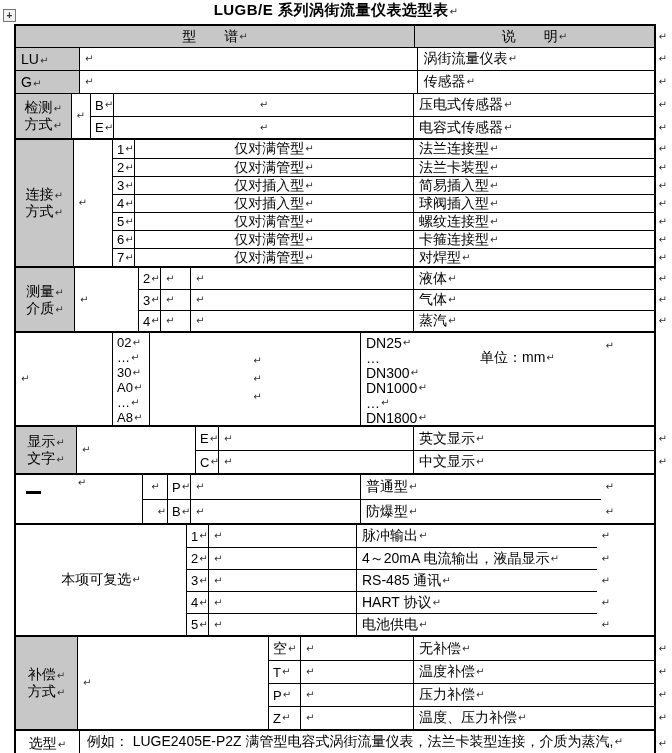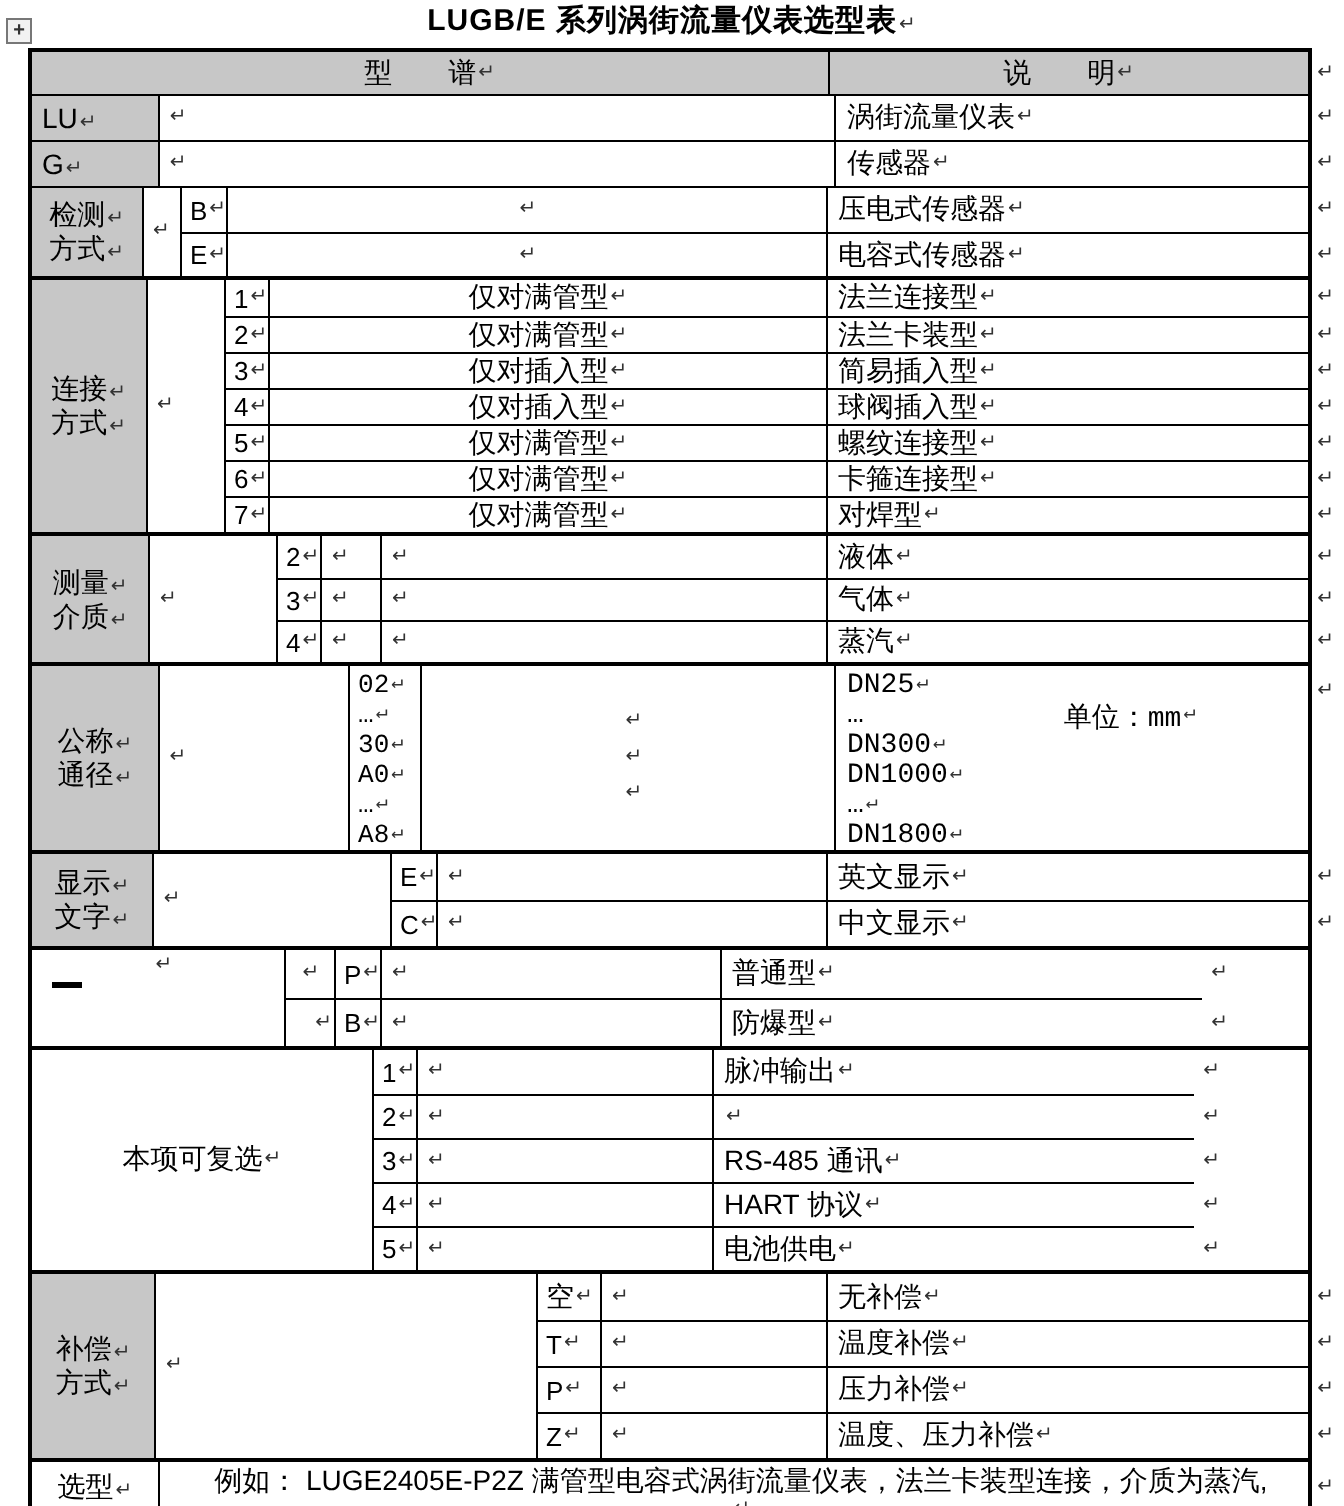"02" .mline .ln { align-items: none -> center; font-family: Liberation Mono, monospace -> none }
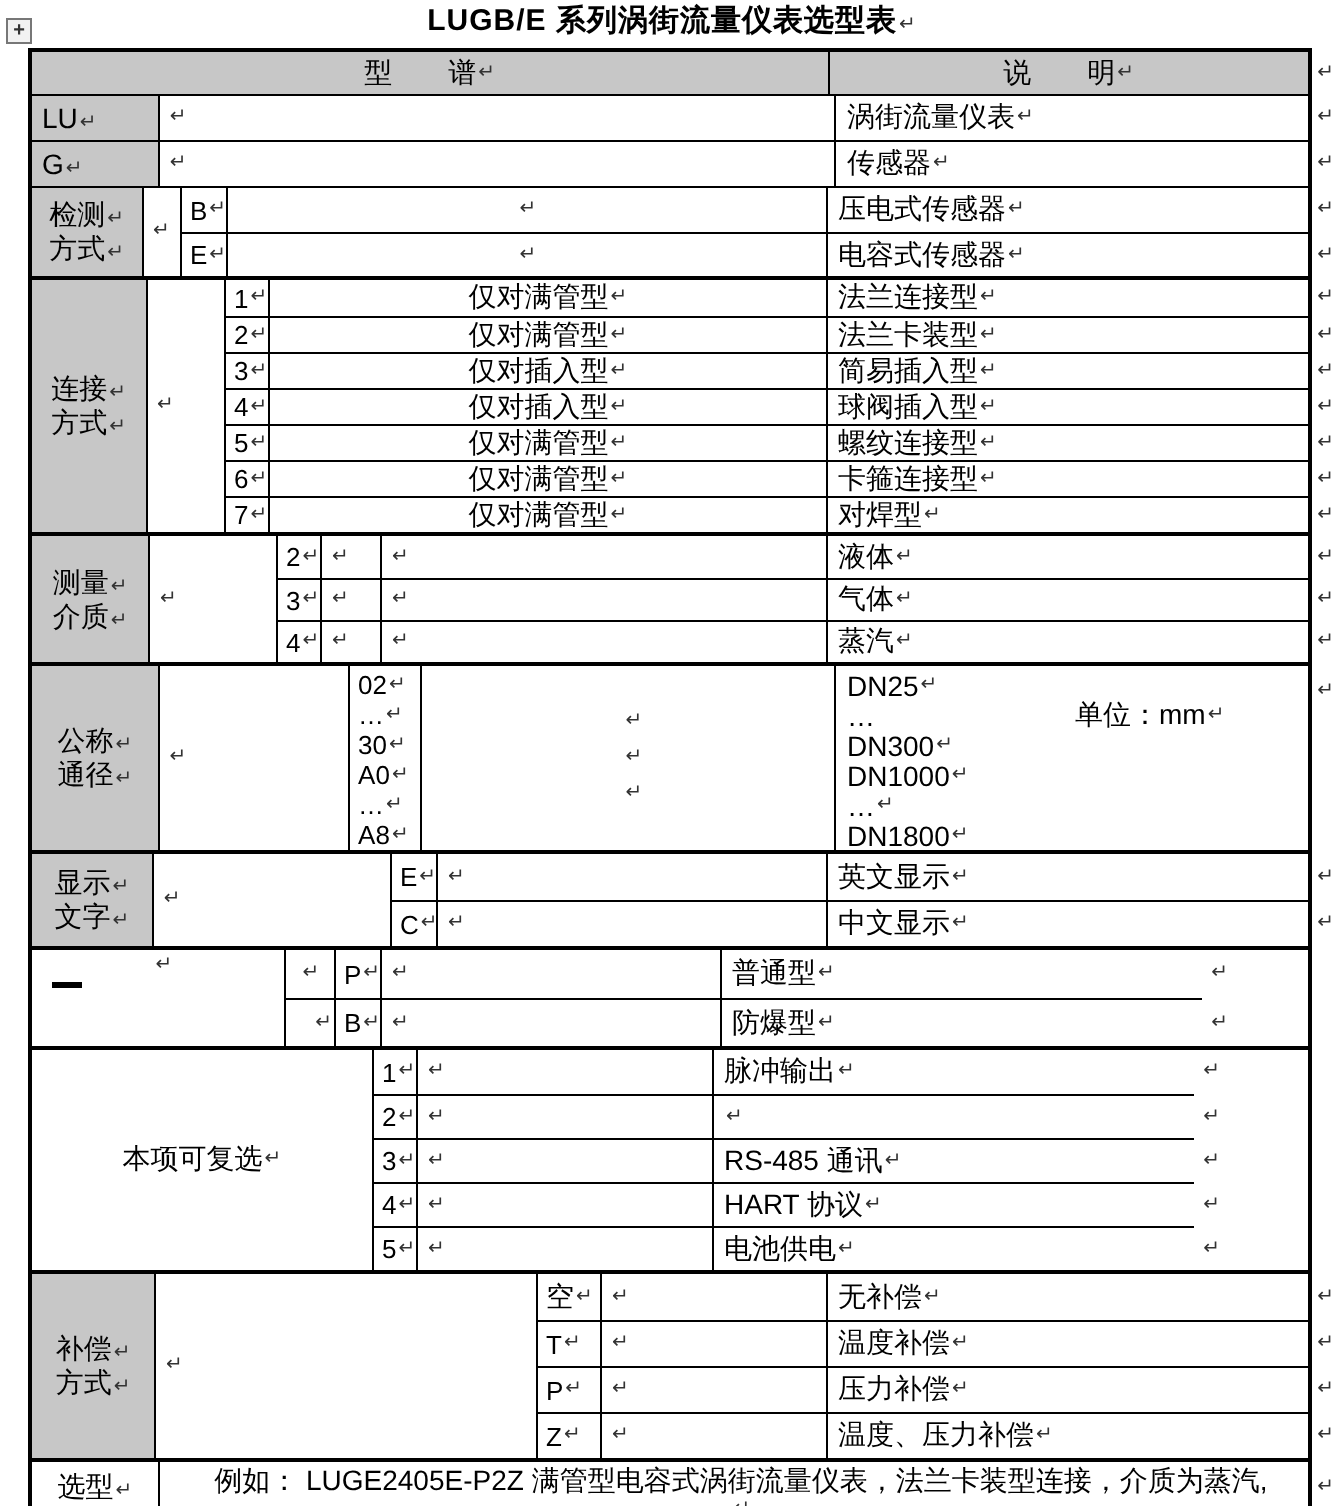"公称↵" div.cell { html: <div> <span><span>公称</span><span>↵</span></span> <span><span>通径</span><span>↵</span></span> </div> -> none }
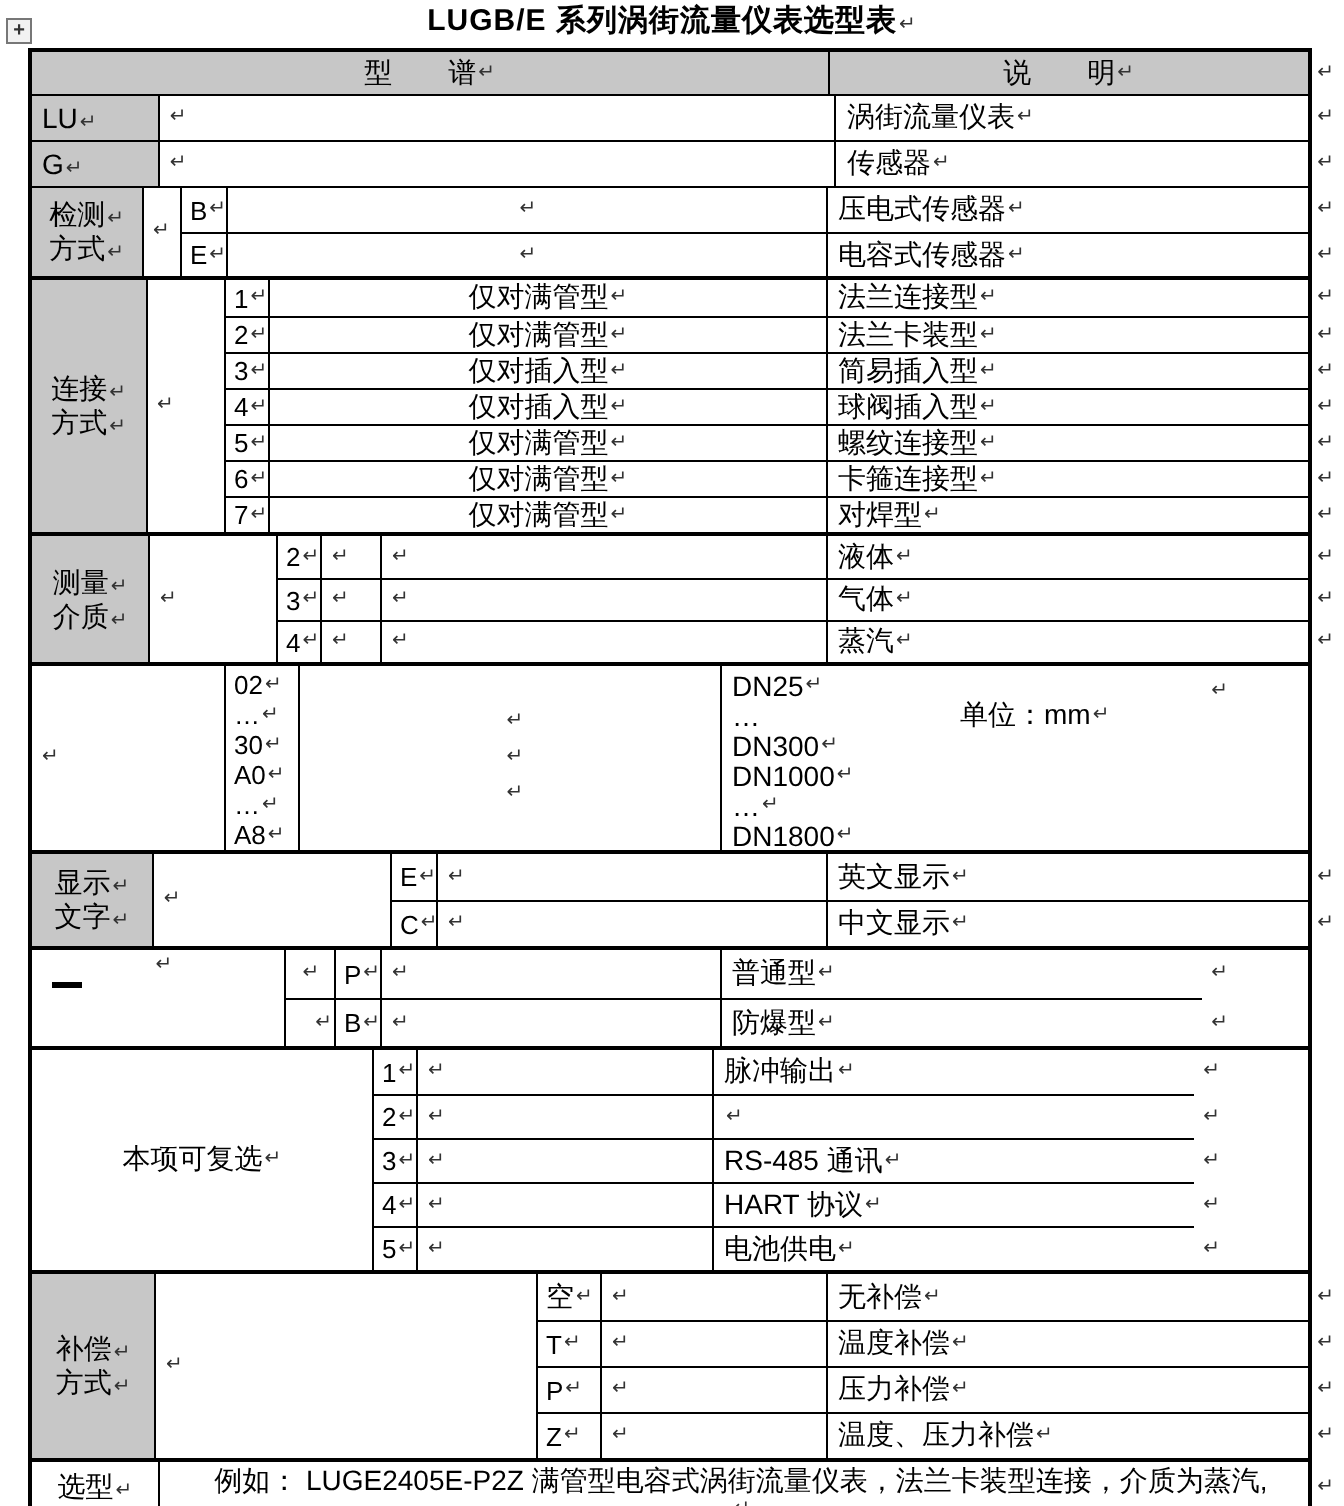"4～20mA 电流输出，液晶显示" span { html: none -> <span>4～20mA 电流输出，液晶显示</span> }
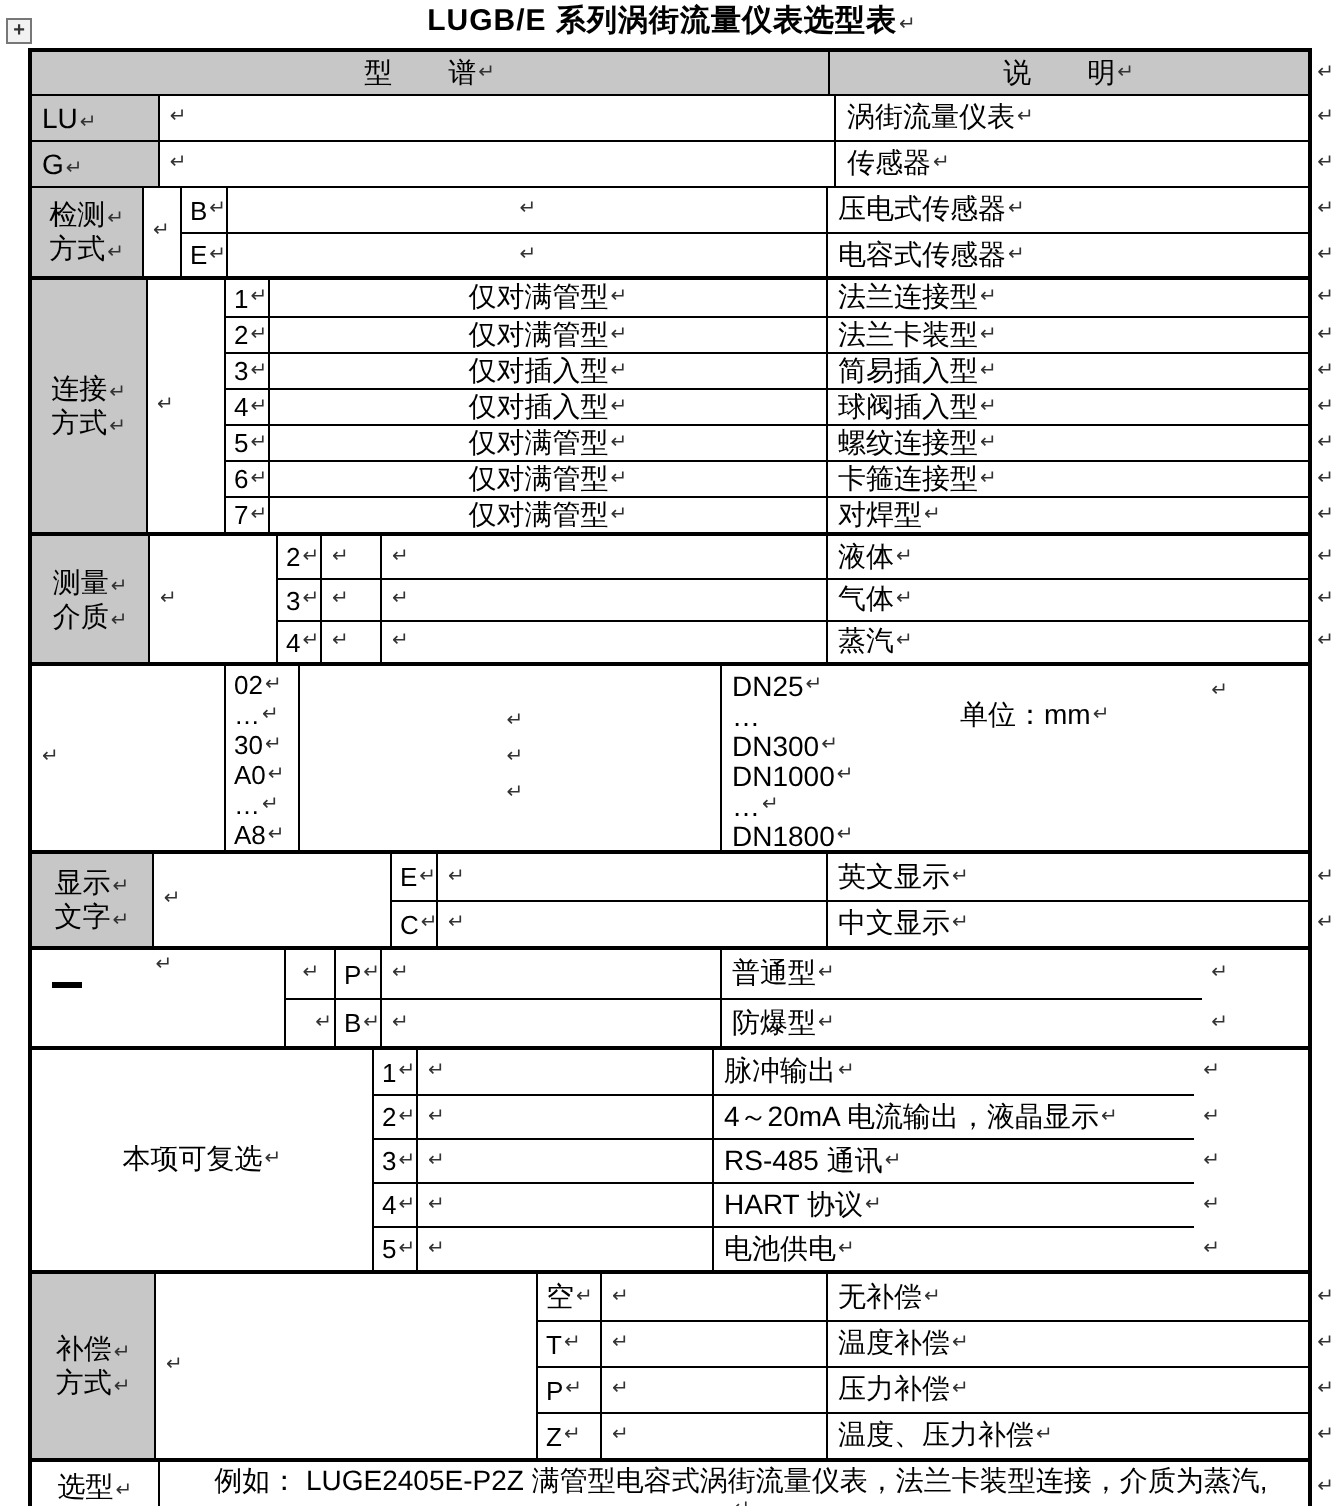"例如： LUGE2405E-P2Z" .ex1 { flex-direction: column -> none }
